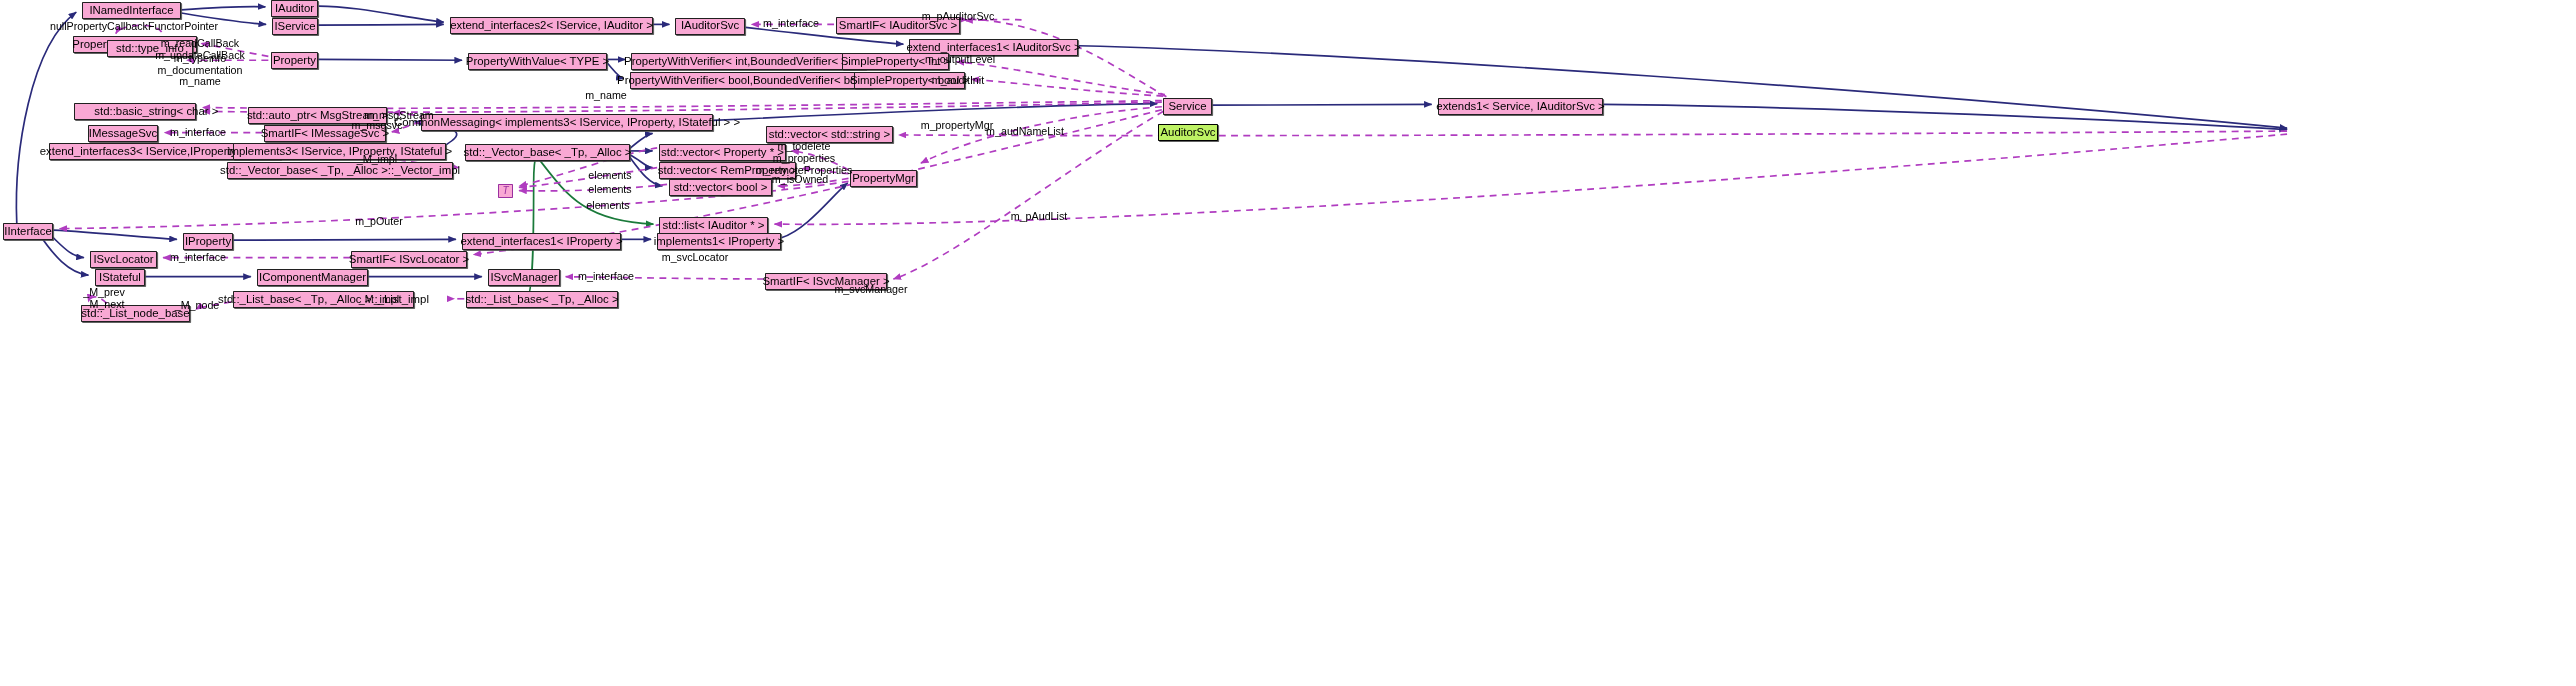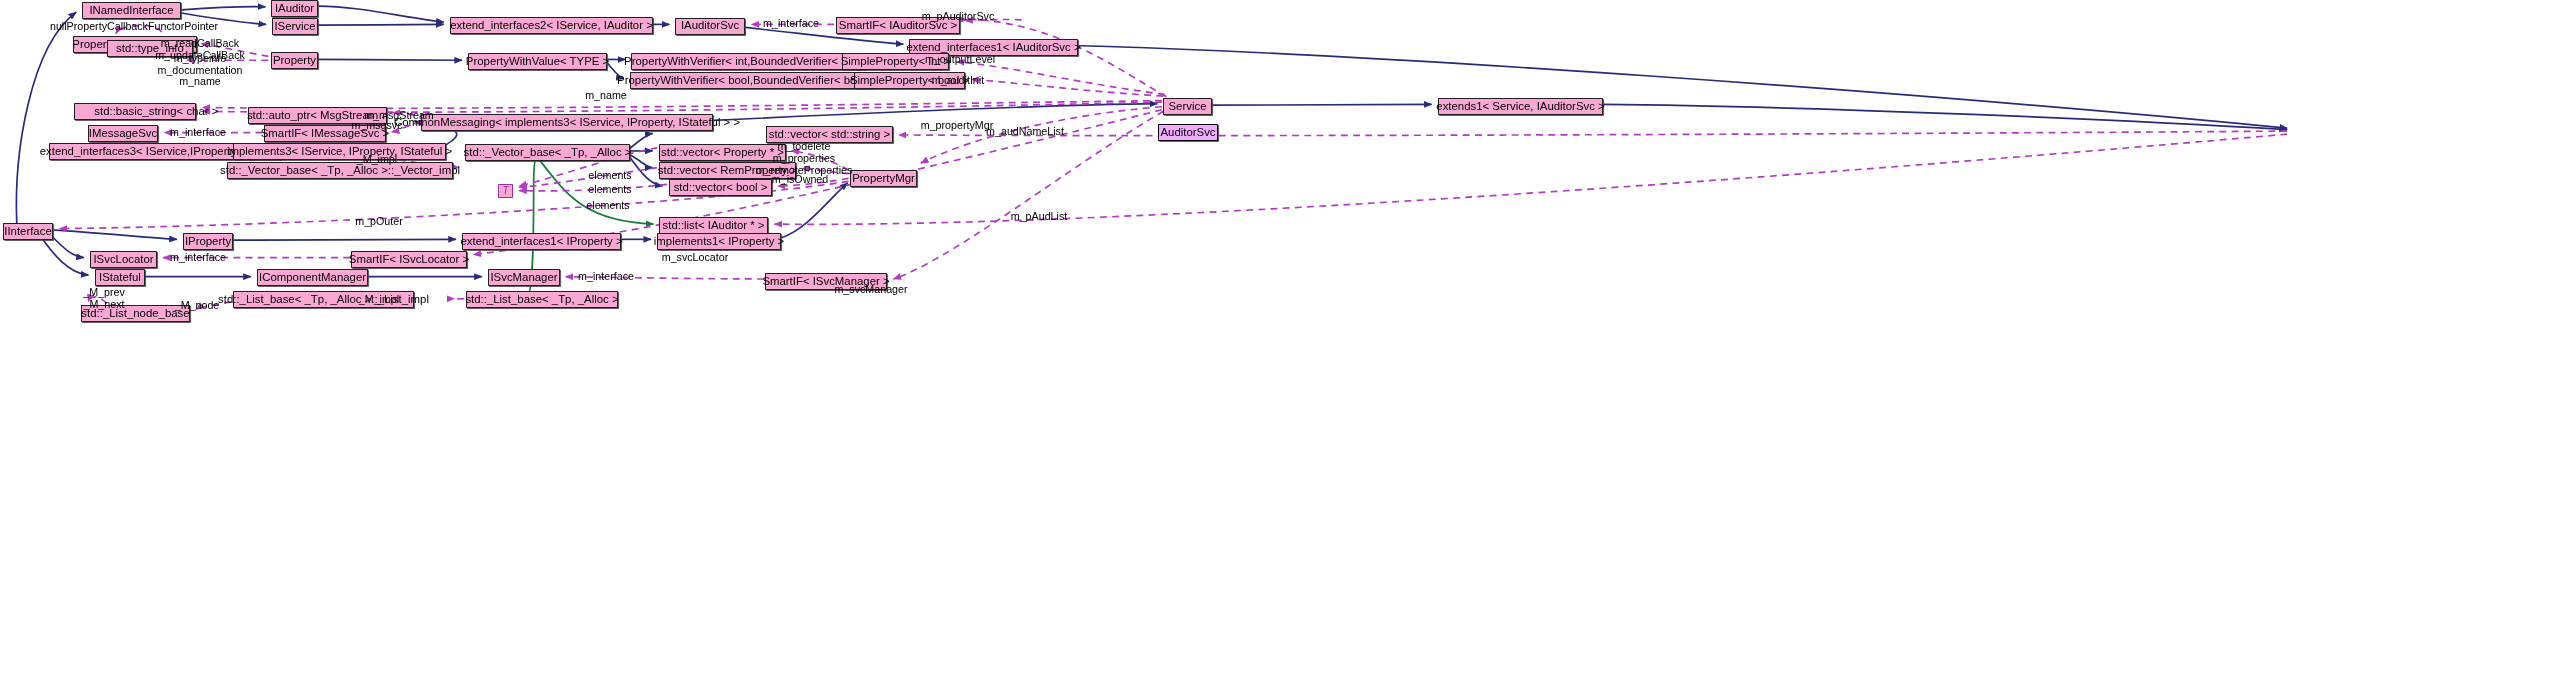"AuditorSvc" .node.highlight { background: #f0abfc -> #bef264 }
